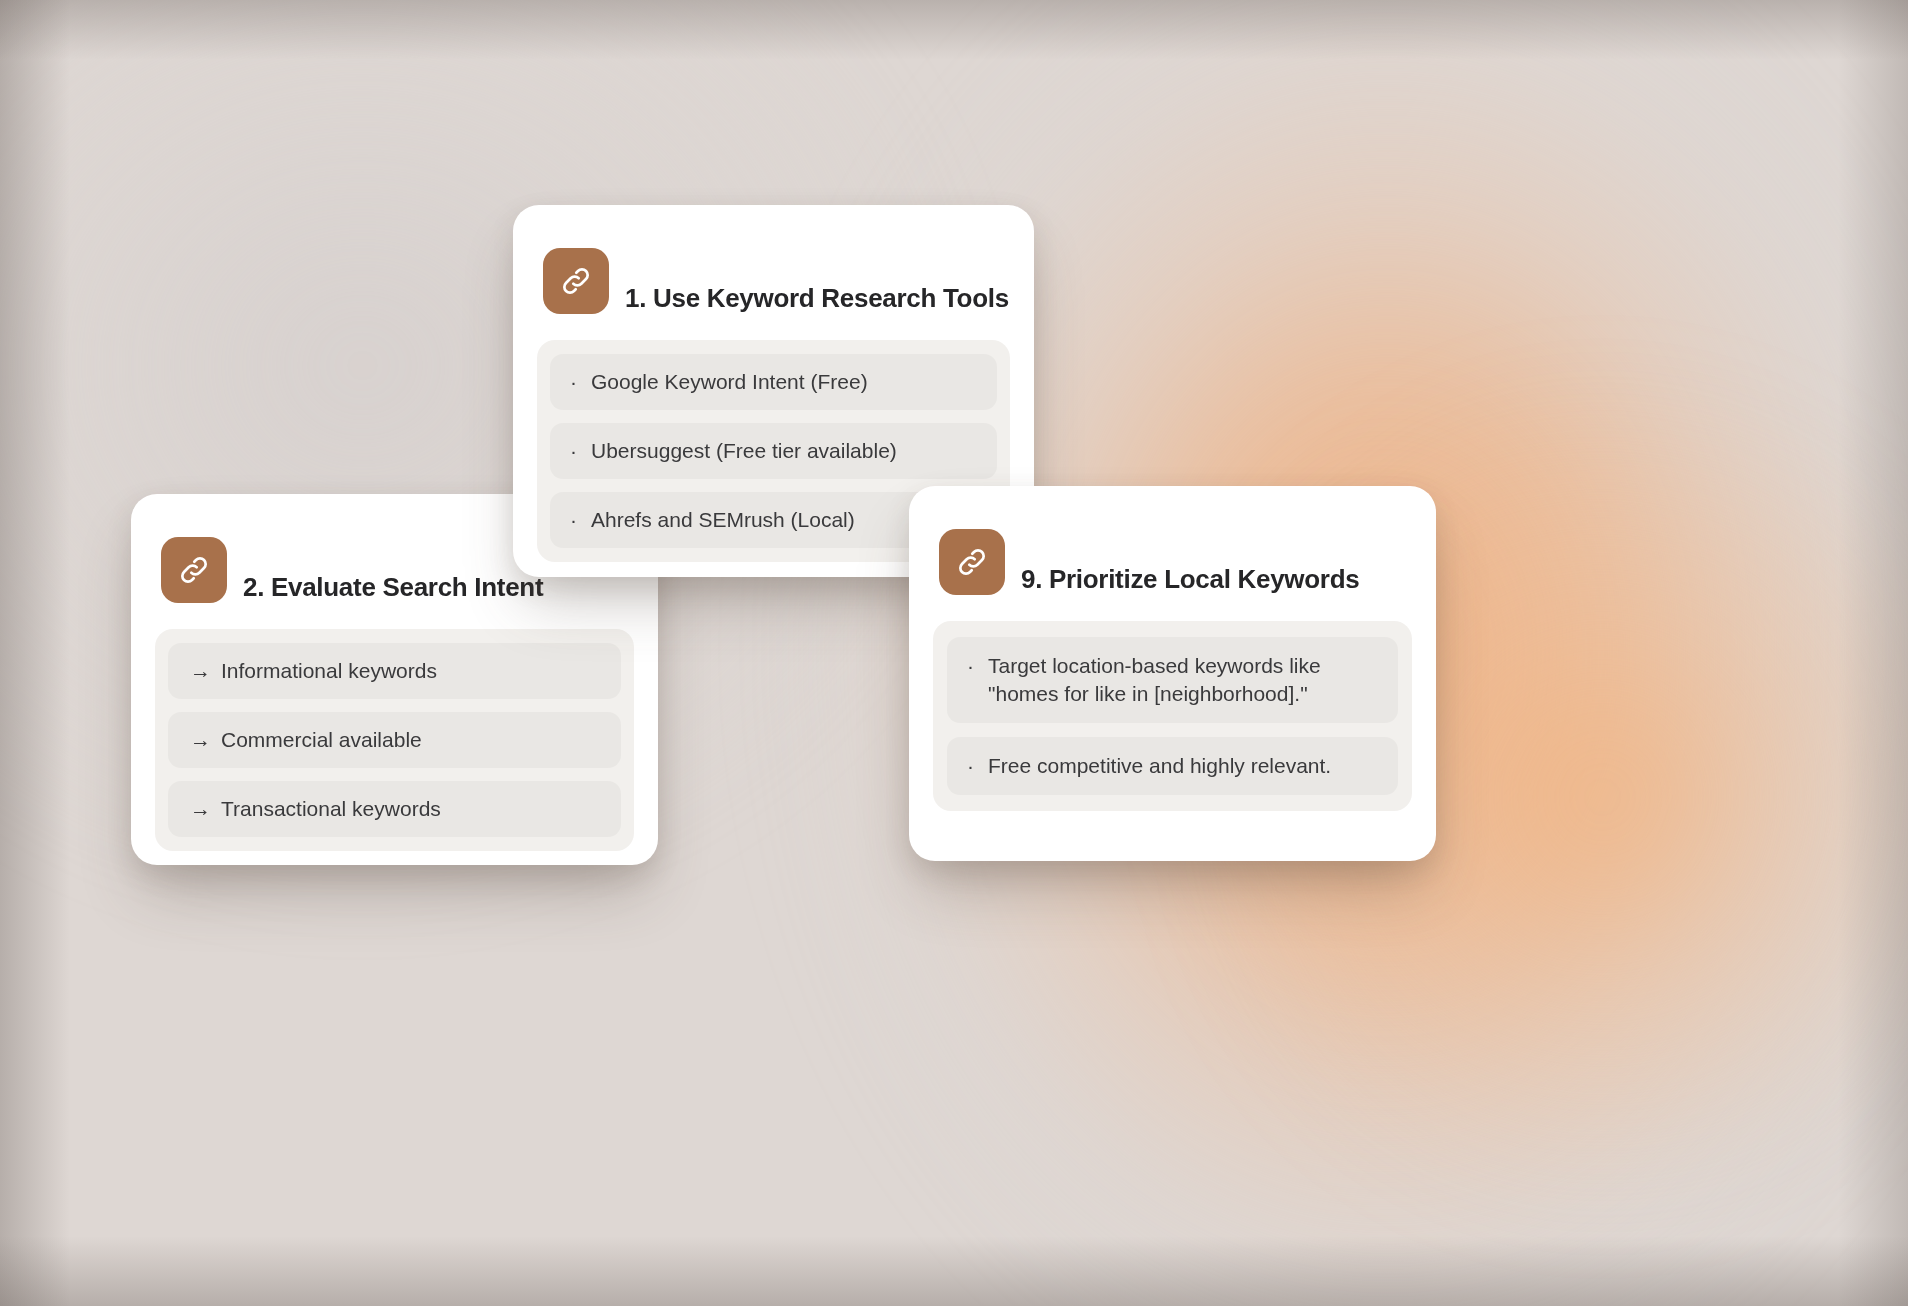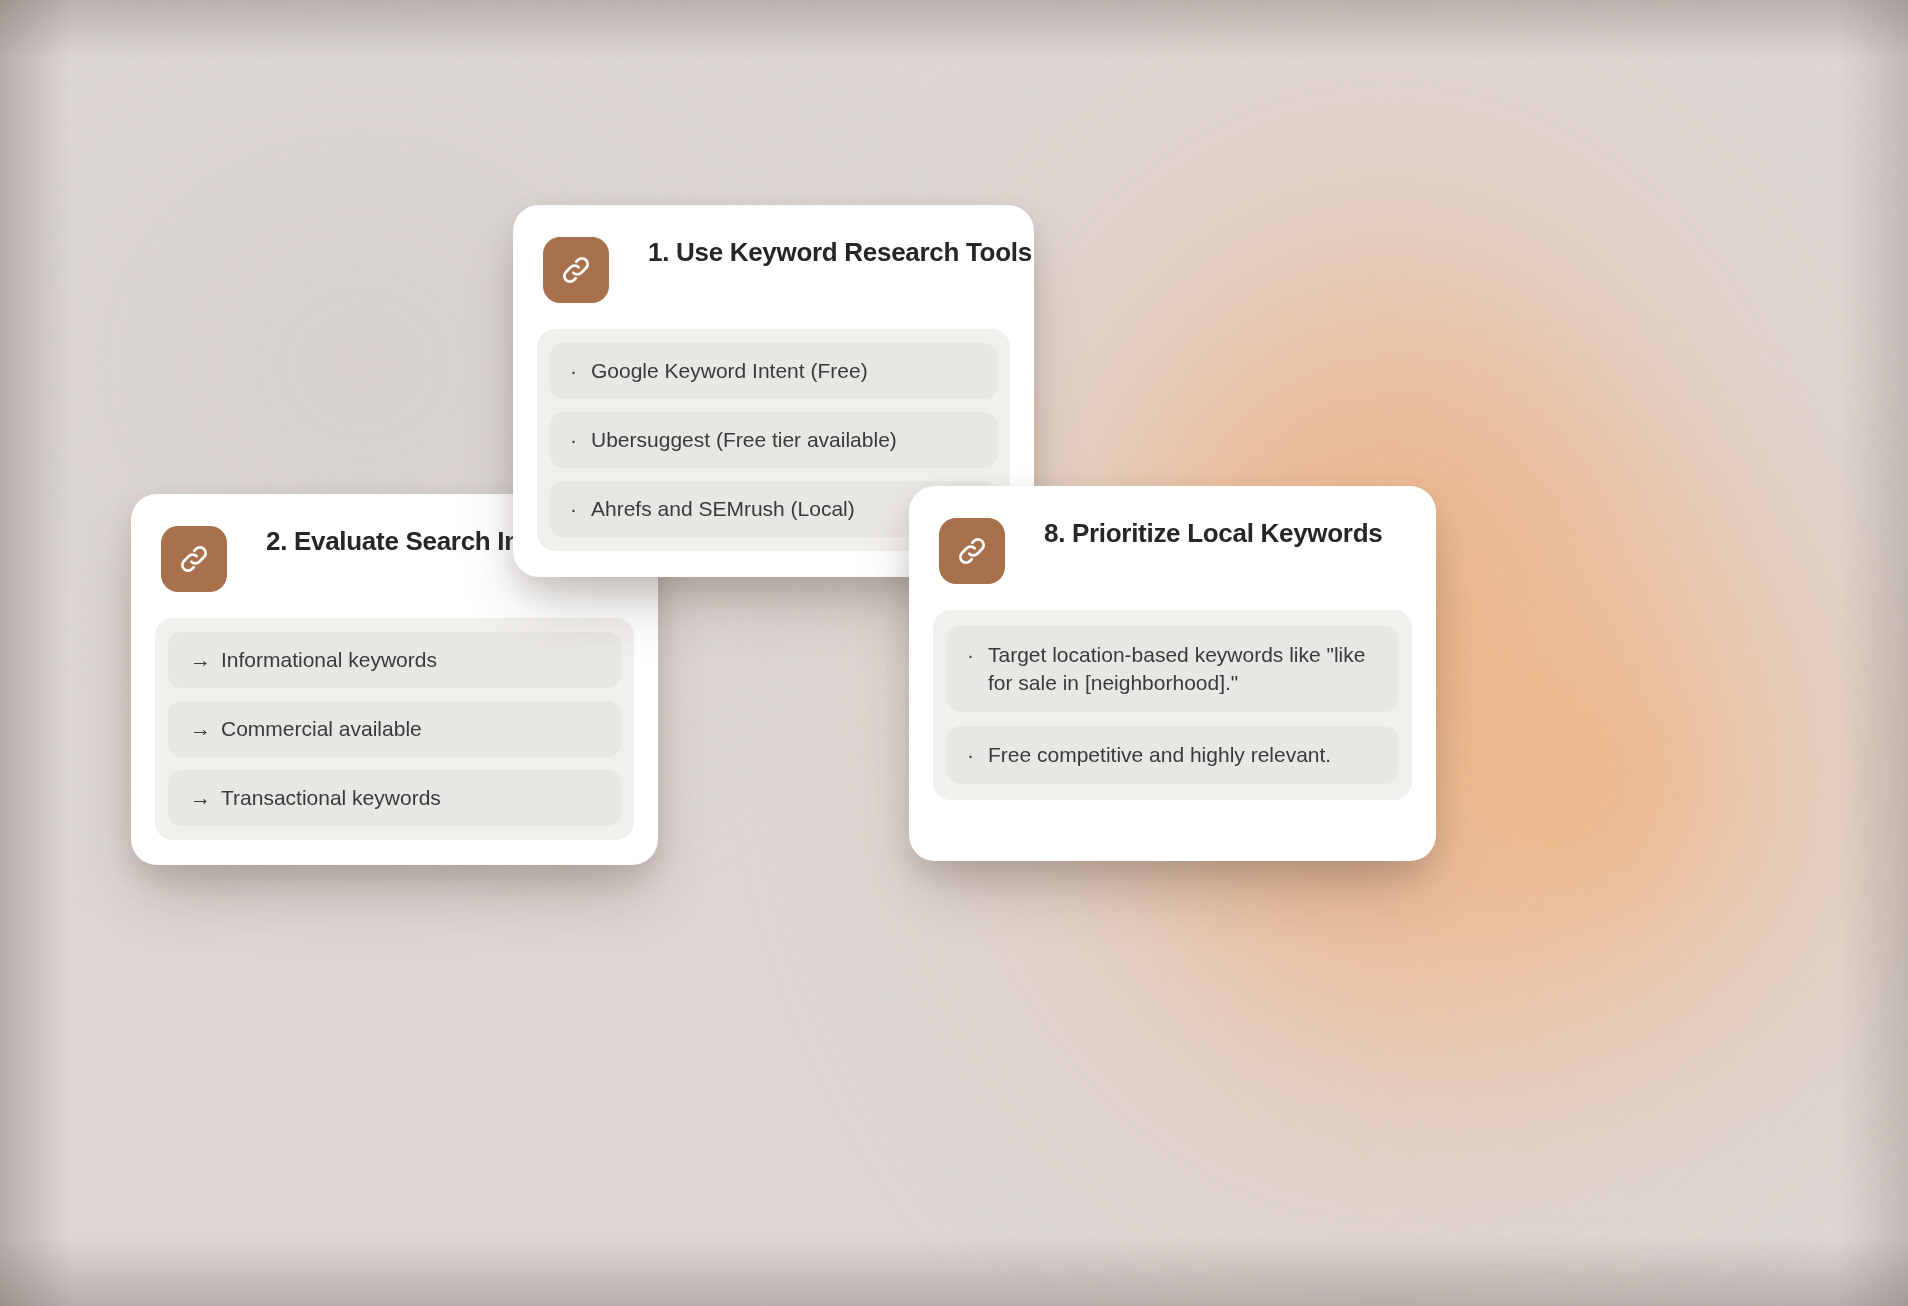"1. Use Keyword Research Tools" .card-head { align-items: flex-start -> flex-end; gap: 39px -> 16px; padding: 32px 30px 0 30px -> 43px 30px 0 30px }
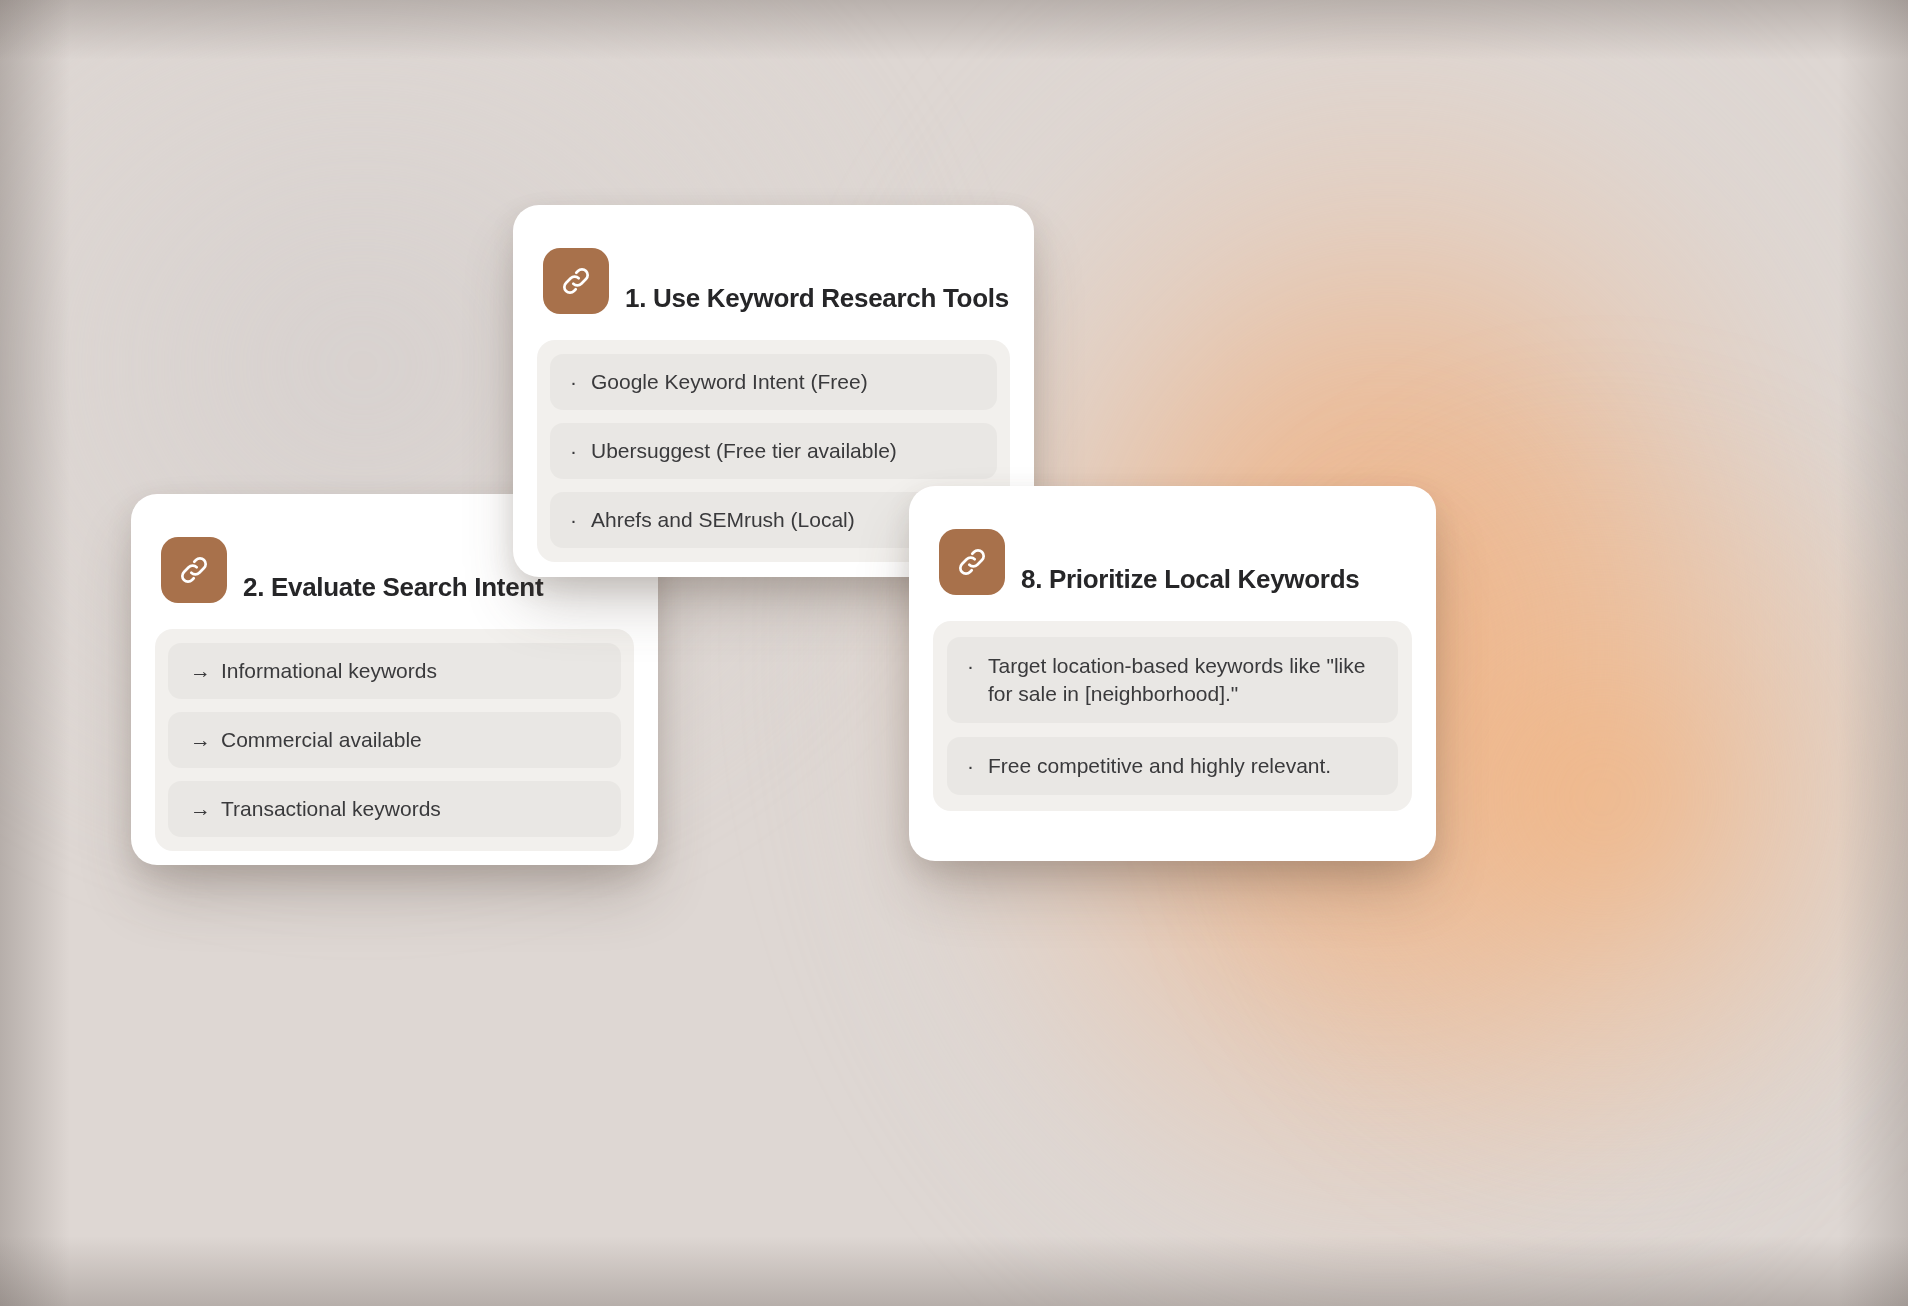"8. Prioritize Local Keywords" div.card-title { text: 8 -> 9 }
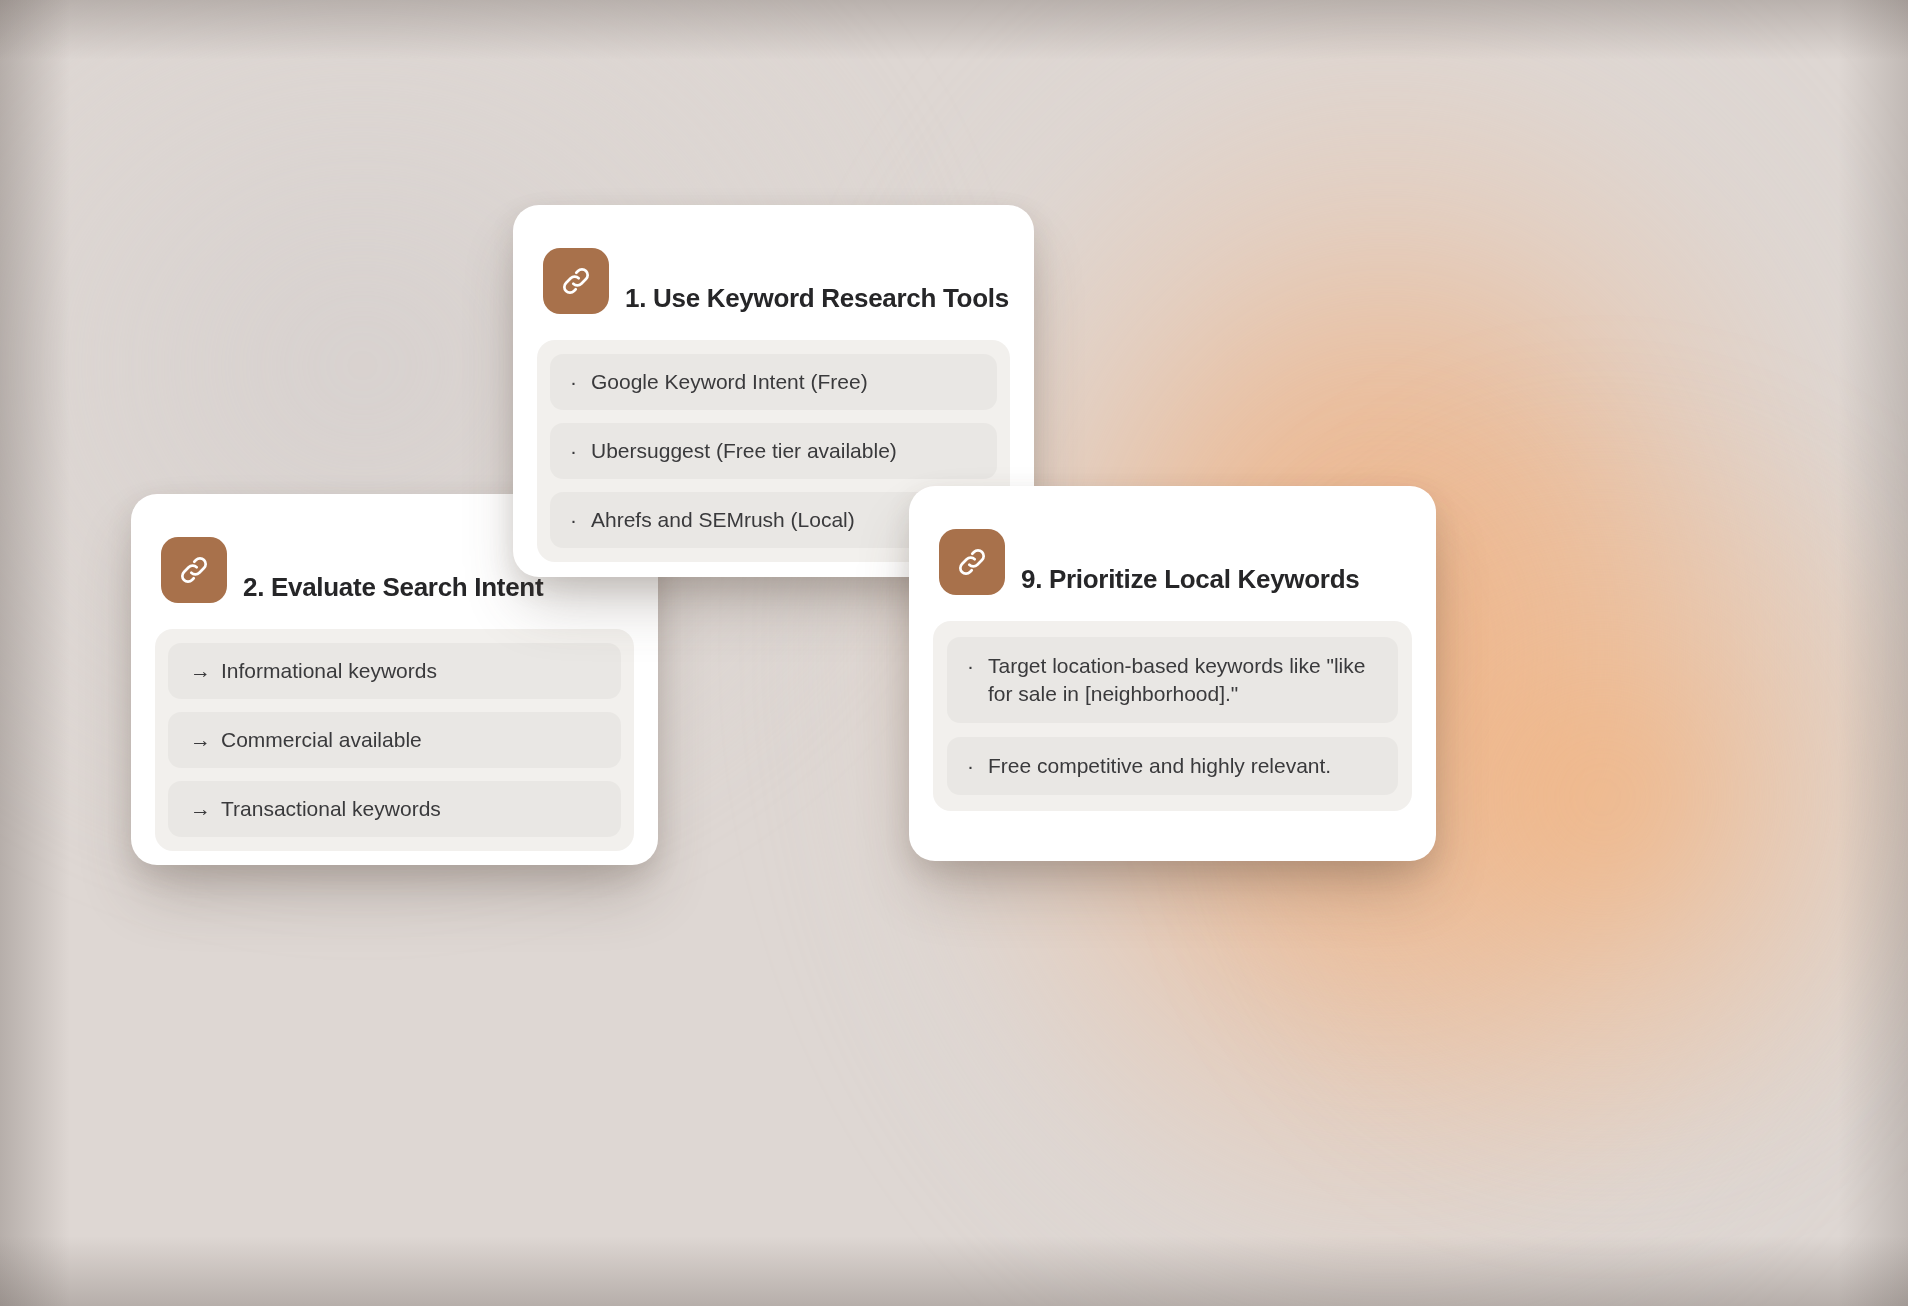"Target location-based keywords like" span.row-text { text: like for sale -> homes for like }
